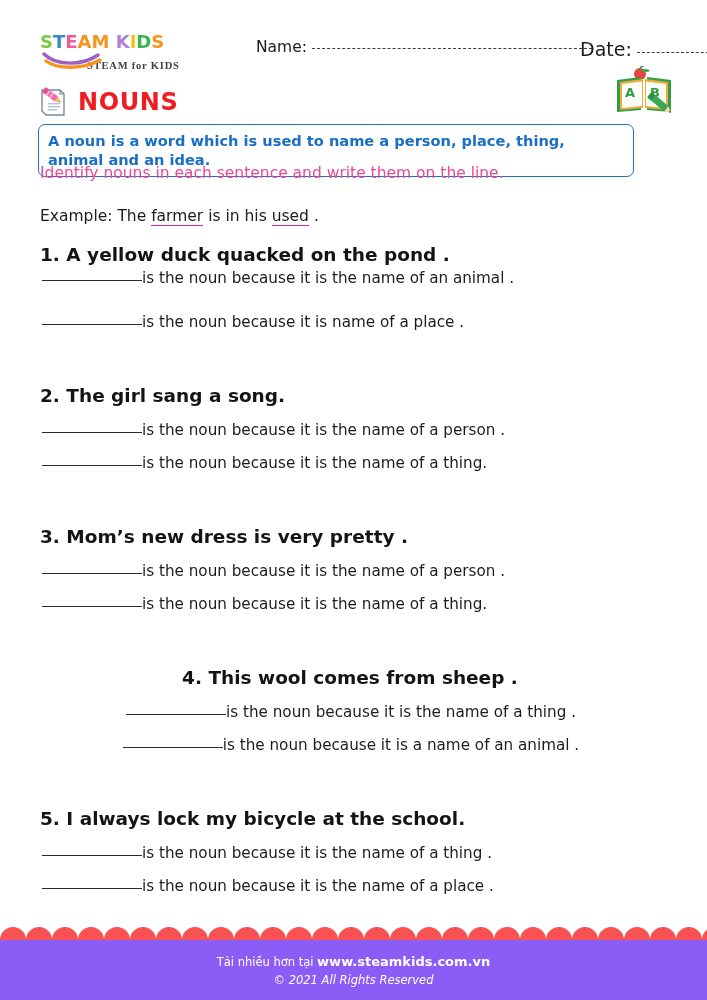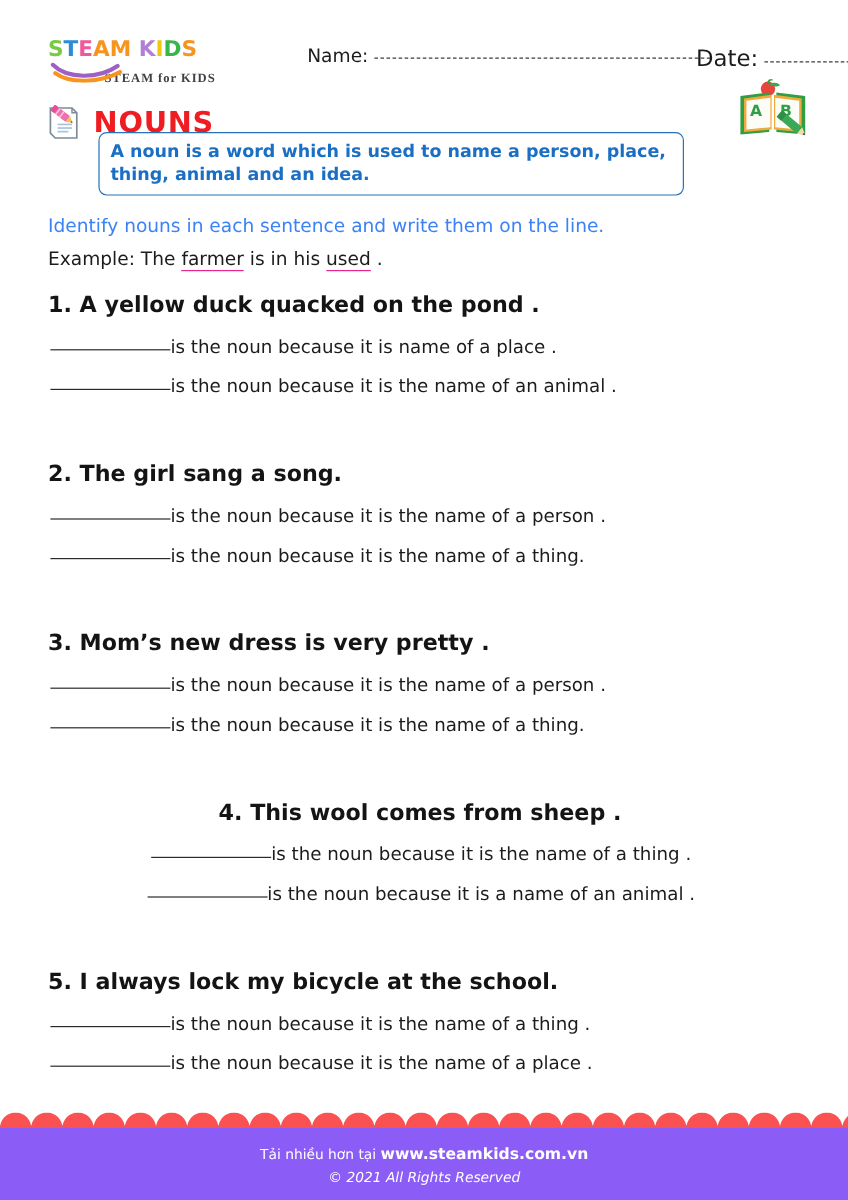"A noun is a word" .def-box { margin-left: 44px -> none; top: 110px -> 124px; width: 488px -> 596px }
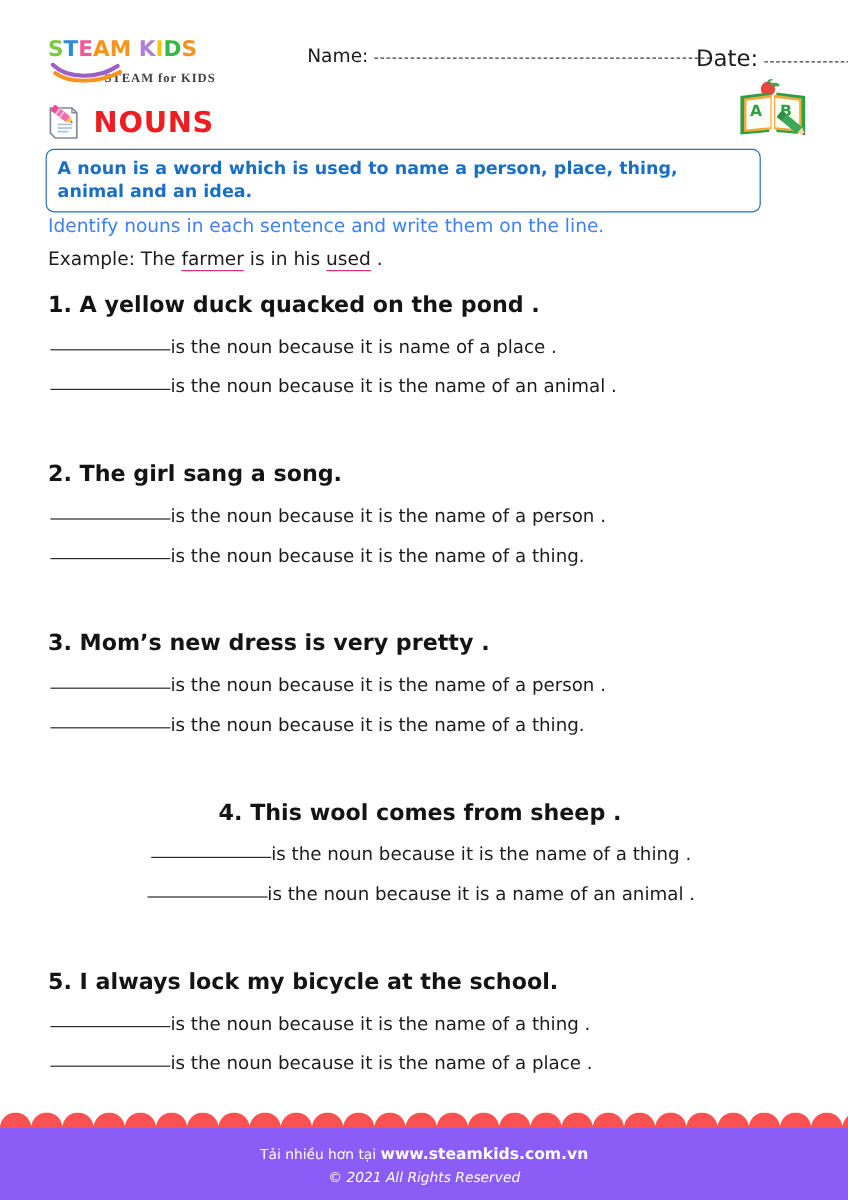"Identify nouns in each sentence" .instr { color: #3b82f6 -> #ec4899; top: 175px -> 160px }
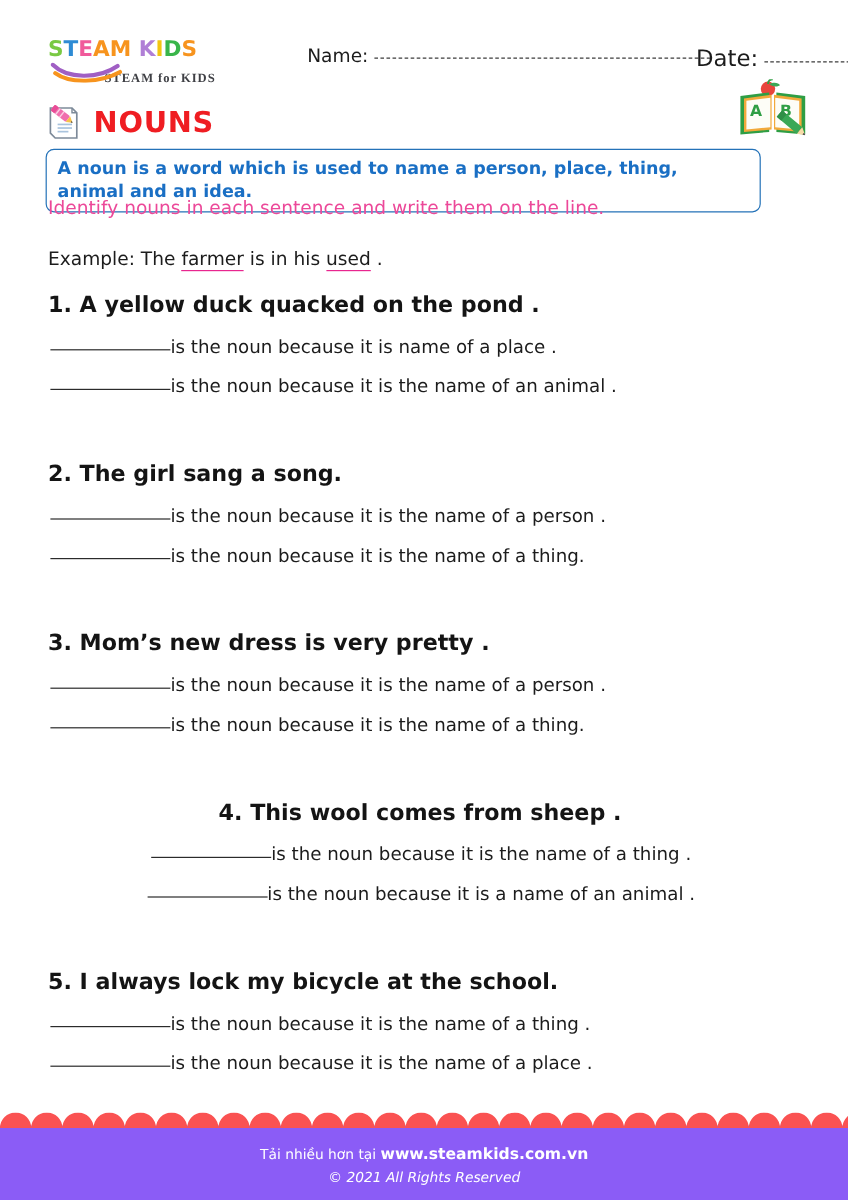"is the noun because it is name" div.q-answer { order: before "is the noun because it is the name of an" -> after "is the noun because it is the name of an" }
